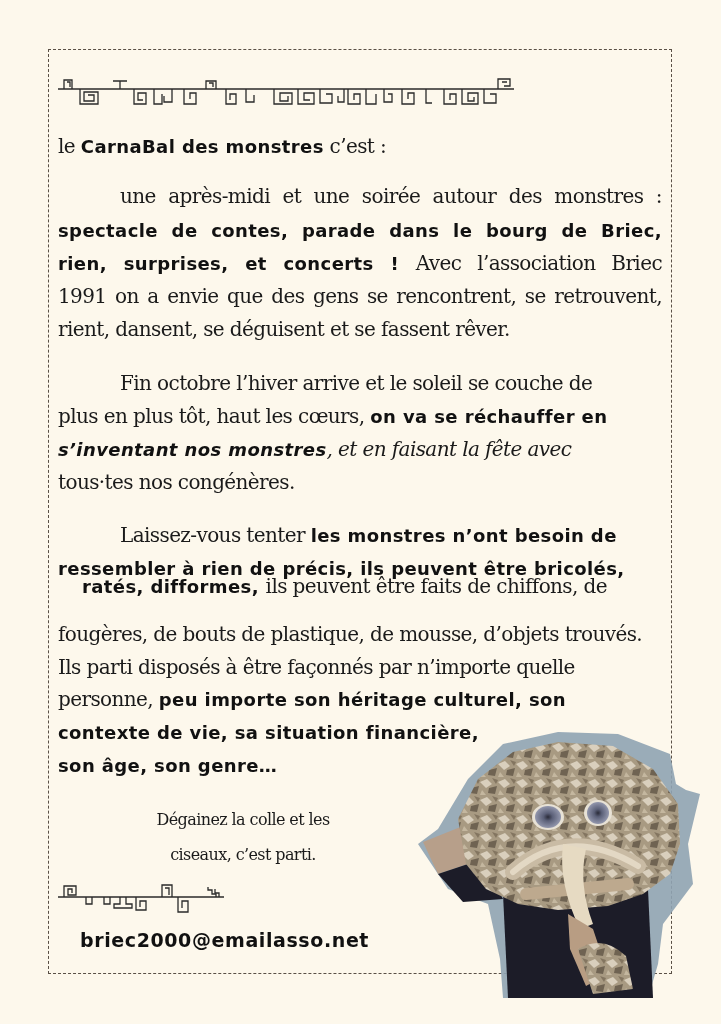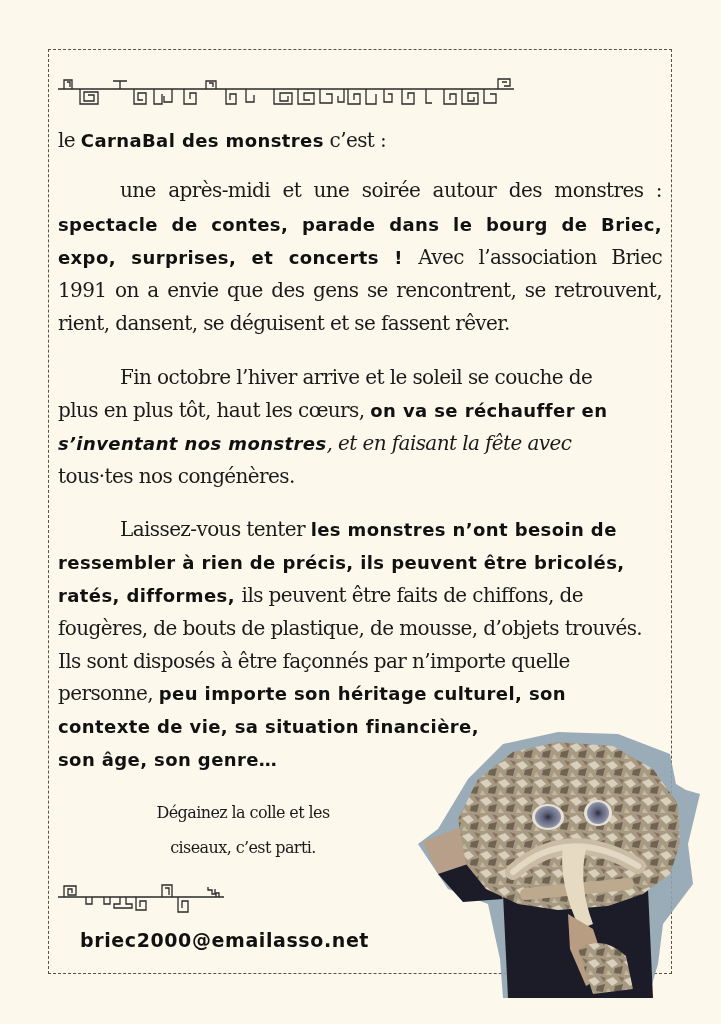"le CarnaBal des monstres c’est" .line { line-height: 24px -> 37px }
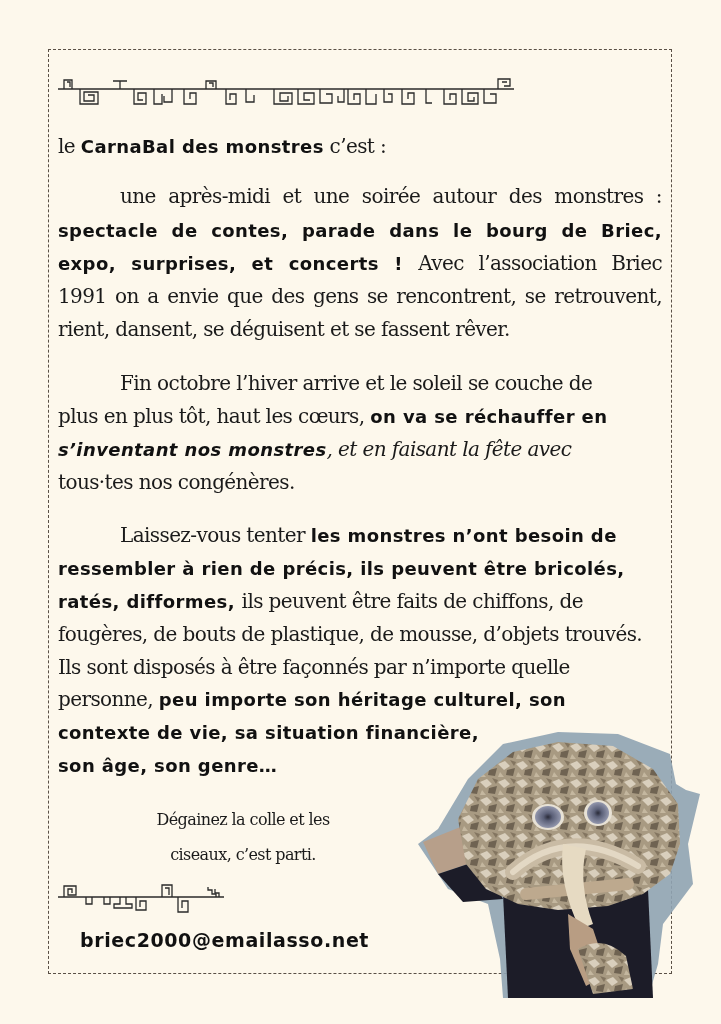"expo, surprises, et concerts !" span.bold { text: expo -> rien }
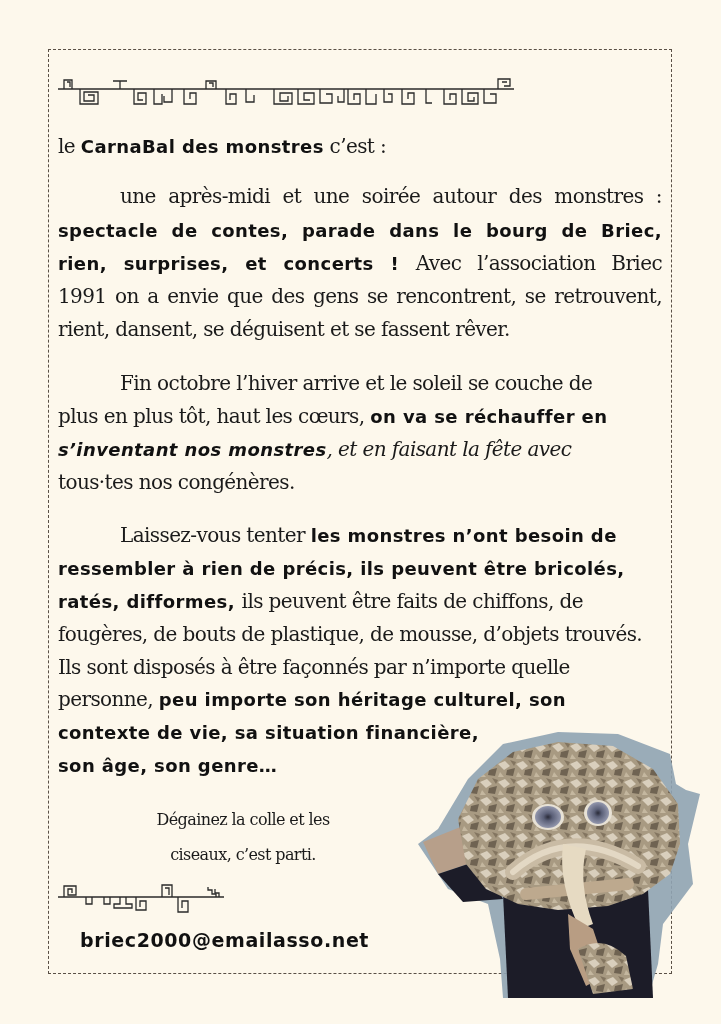"ratés, difformes, ils peuvent être" div.line { margin-left: none -> 24px; top: 583px -> 568px }
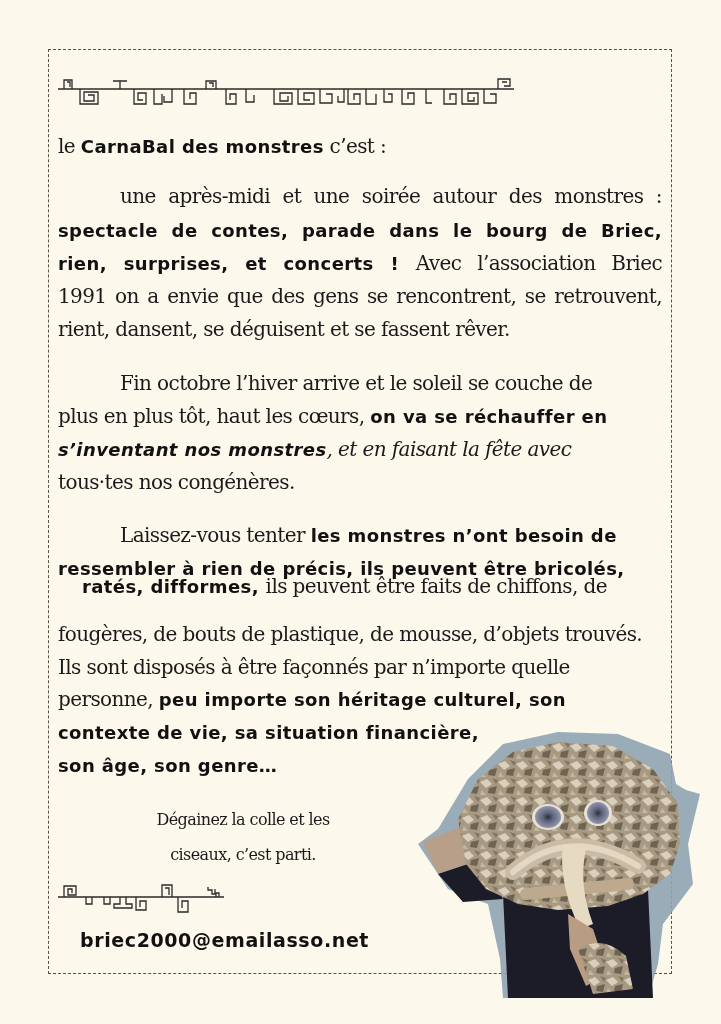"Ils sont disposés à être" span.serif { text: sont -> parti }
